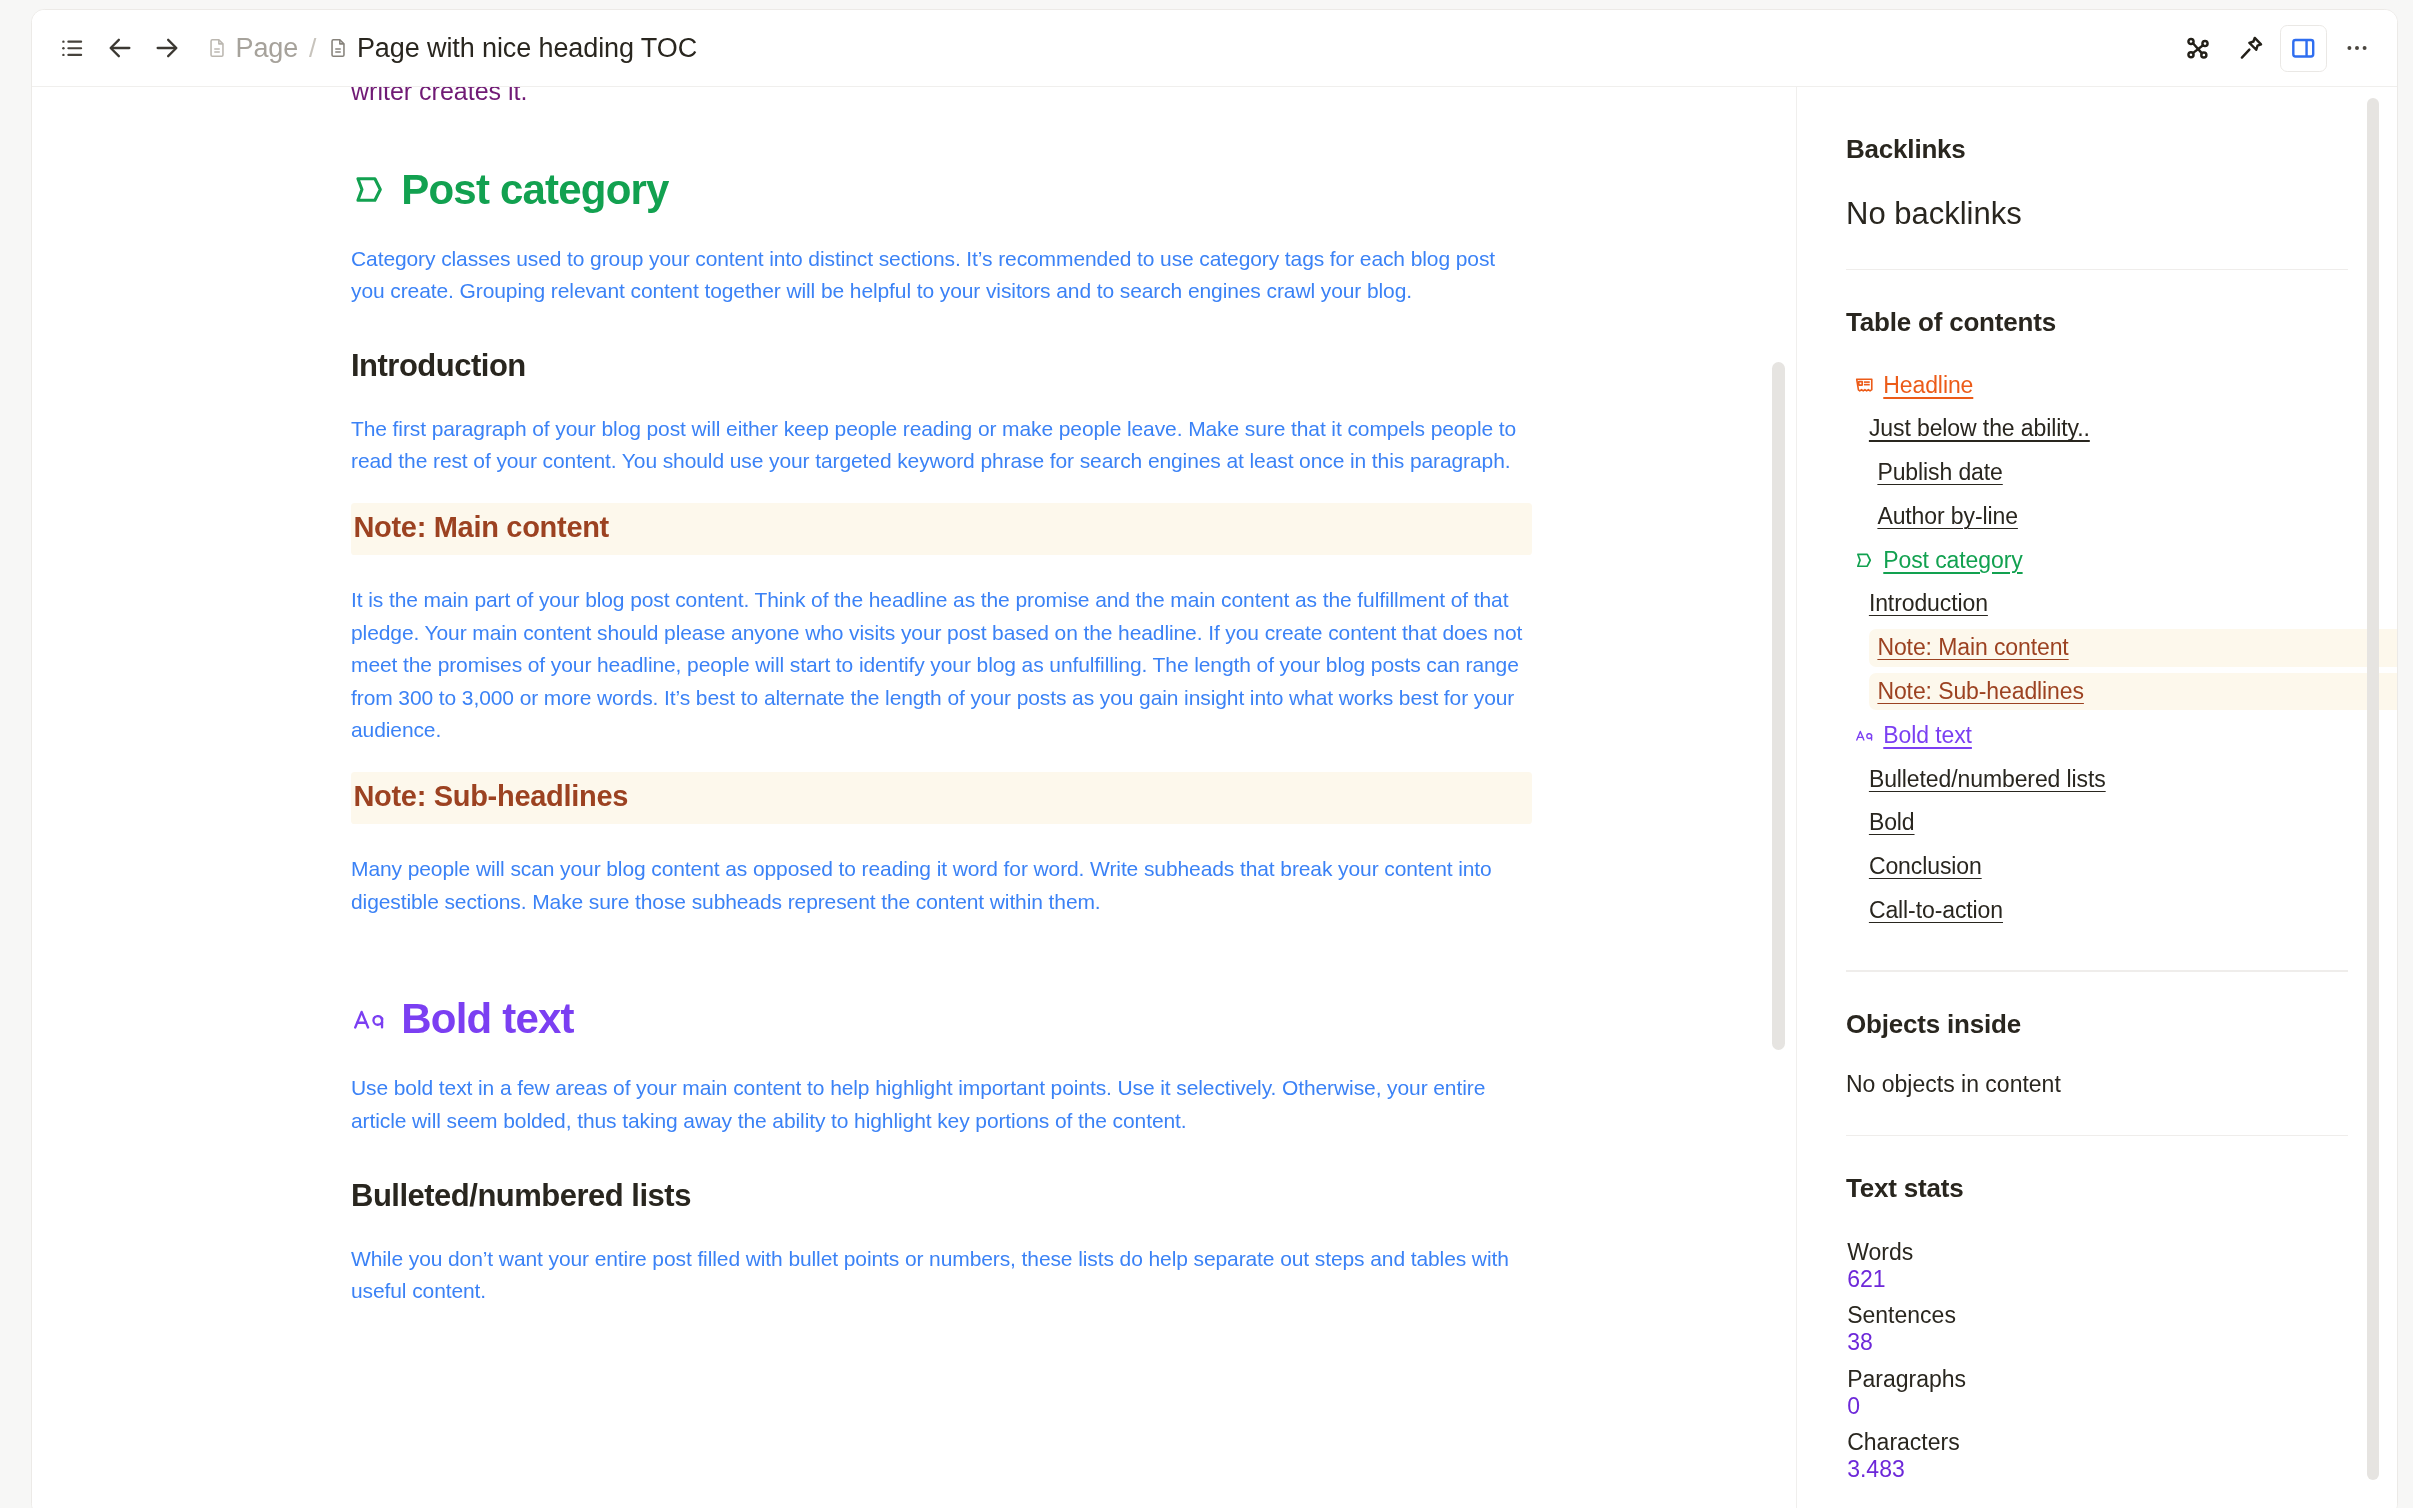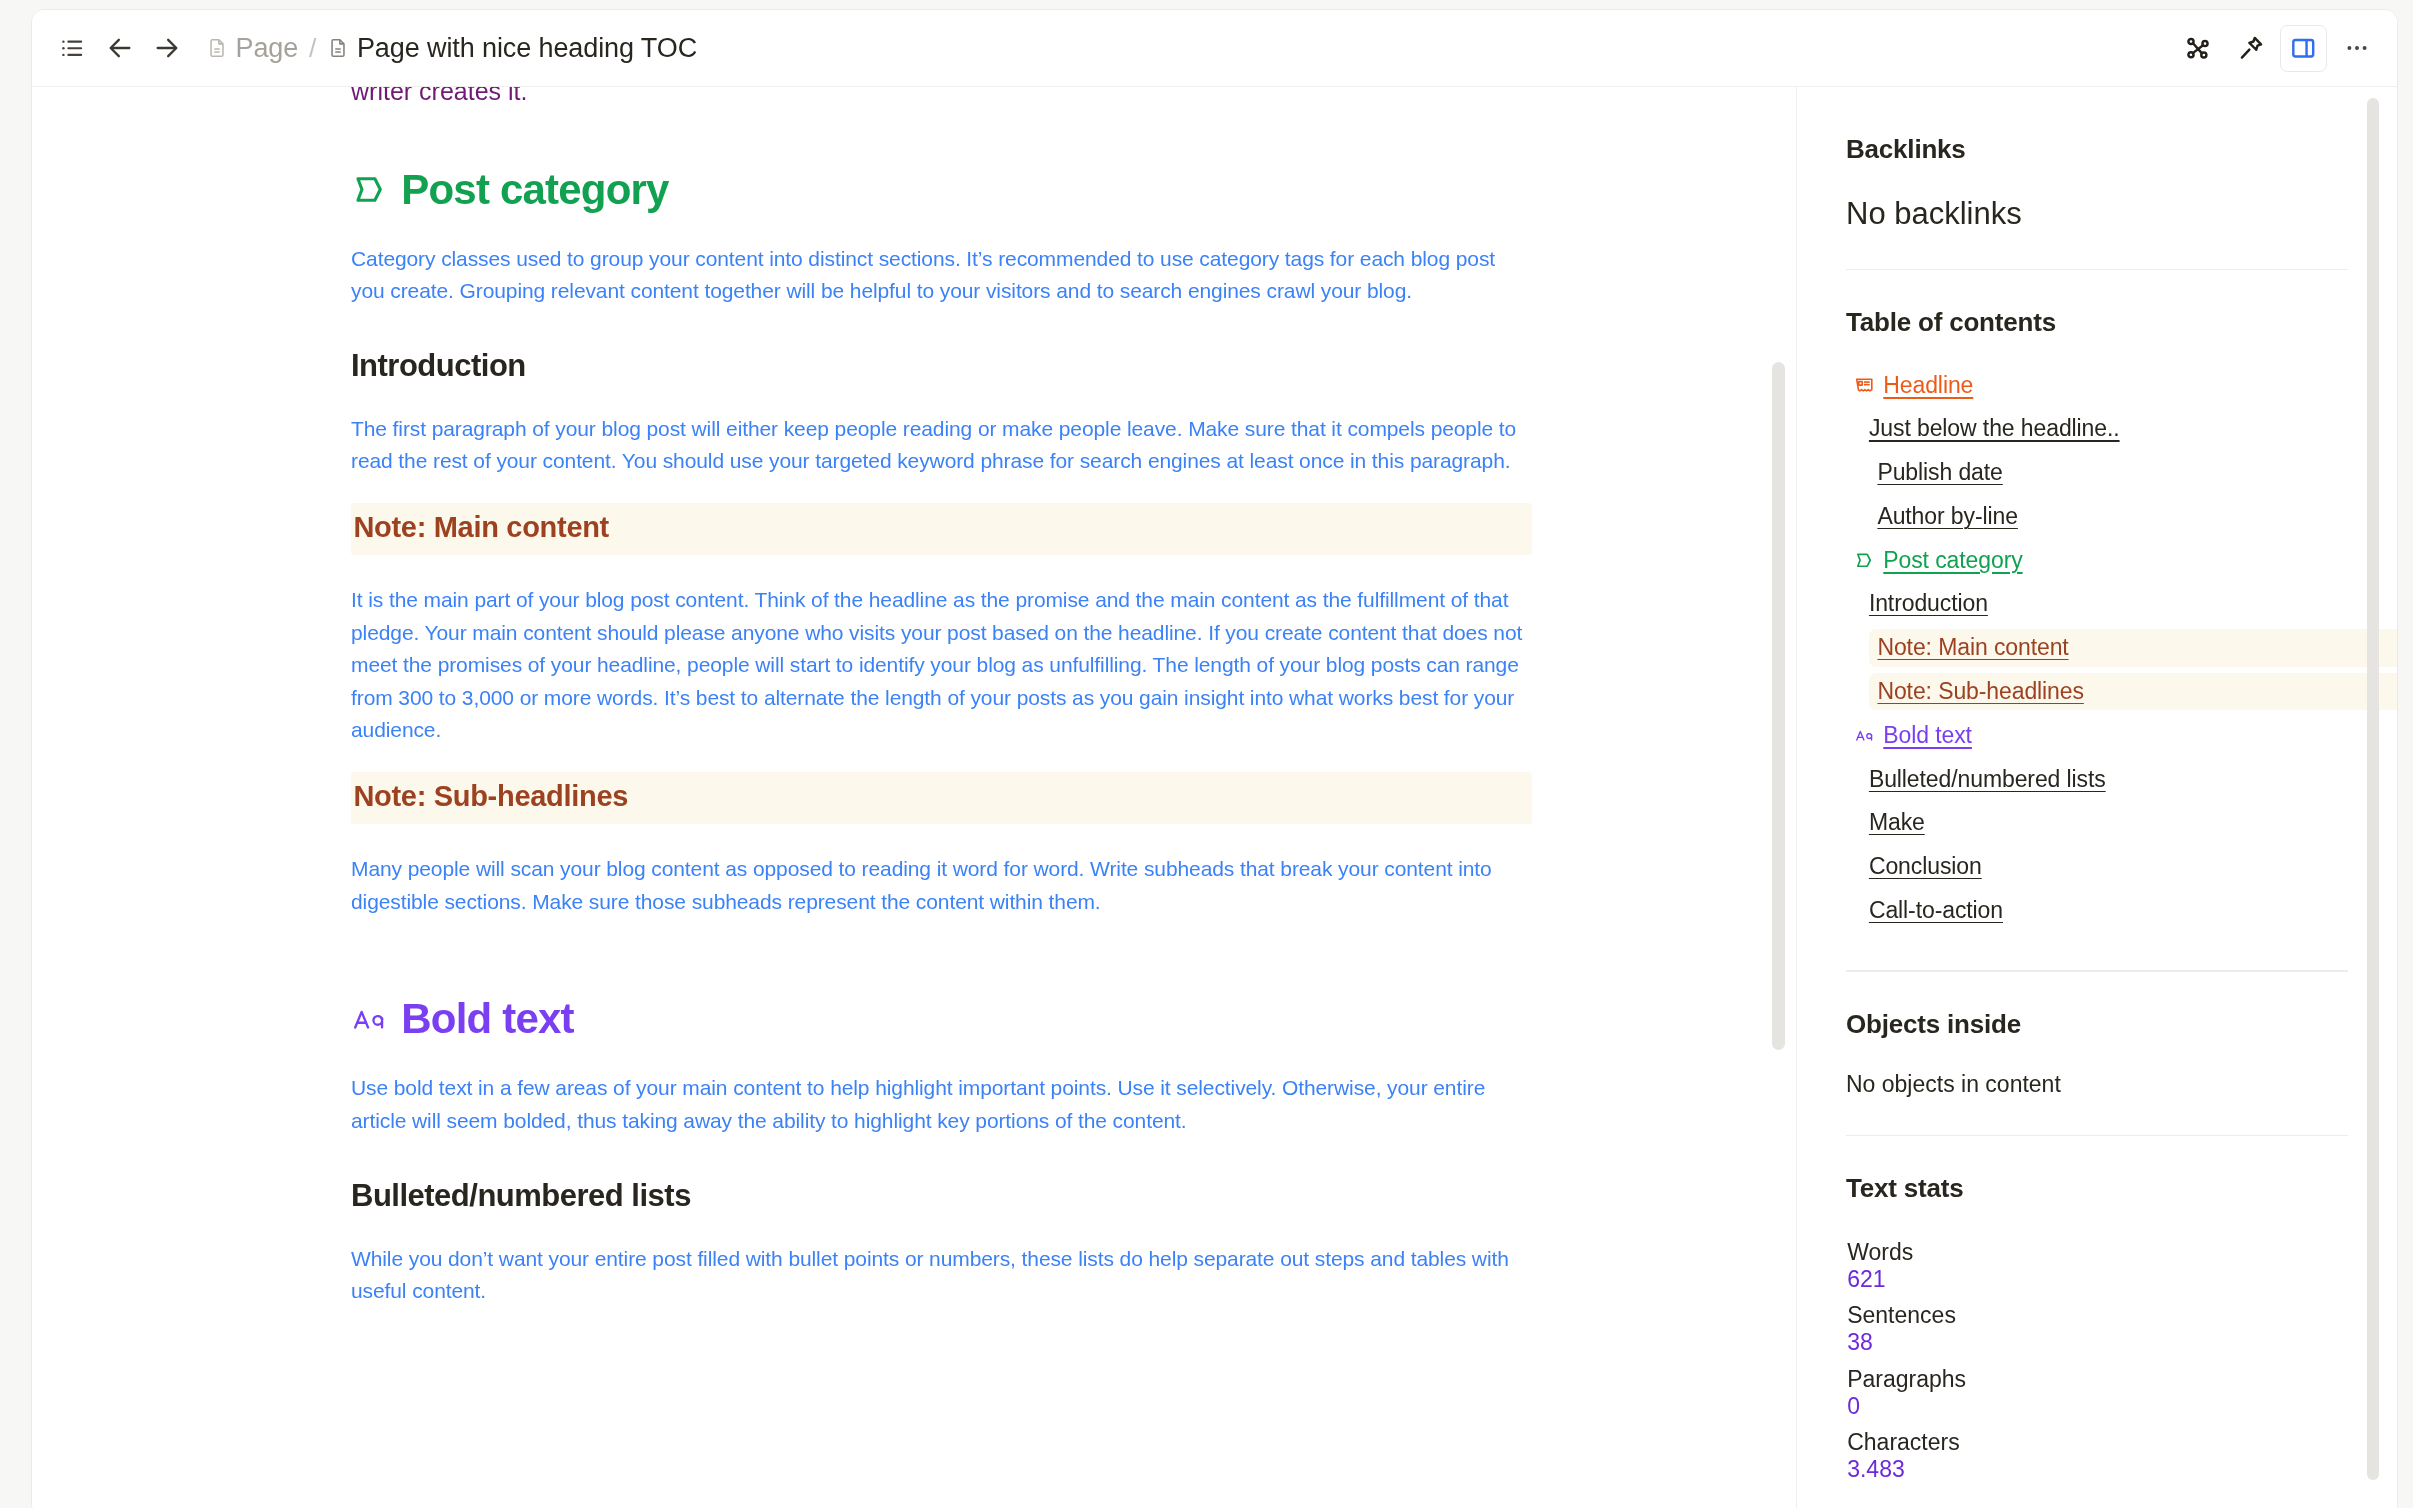"Just below the headline.." span.toc-tx { text: headline -> ability }
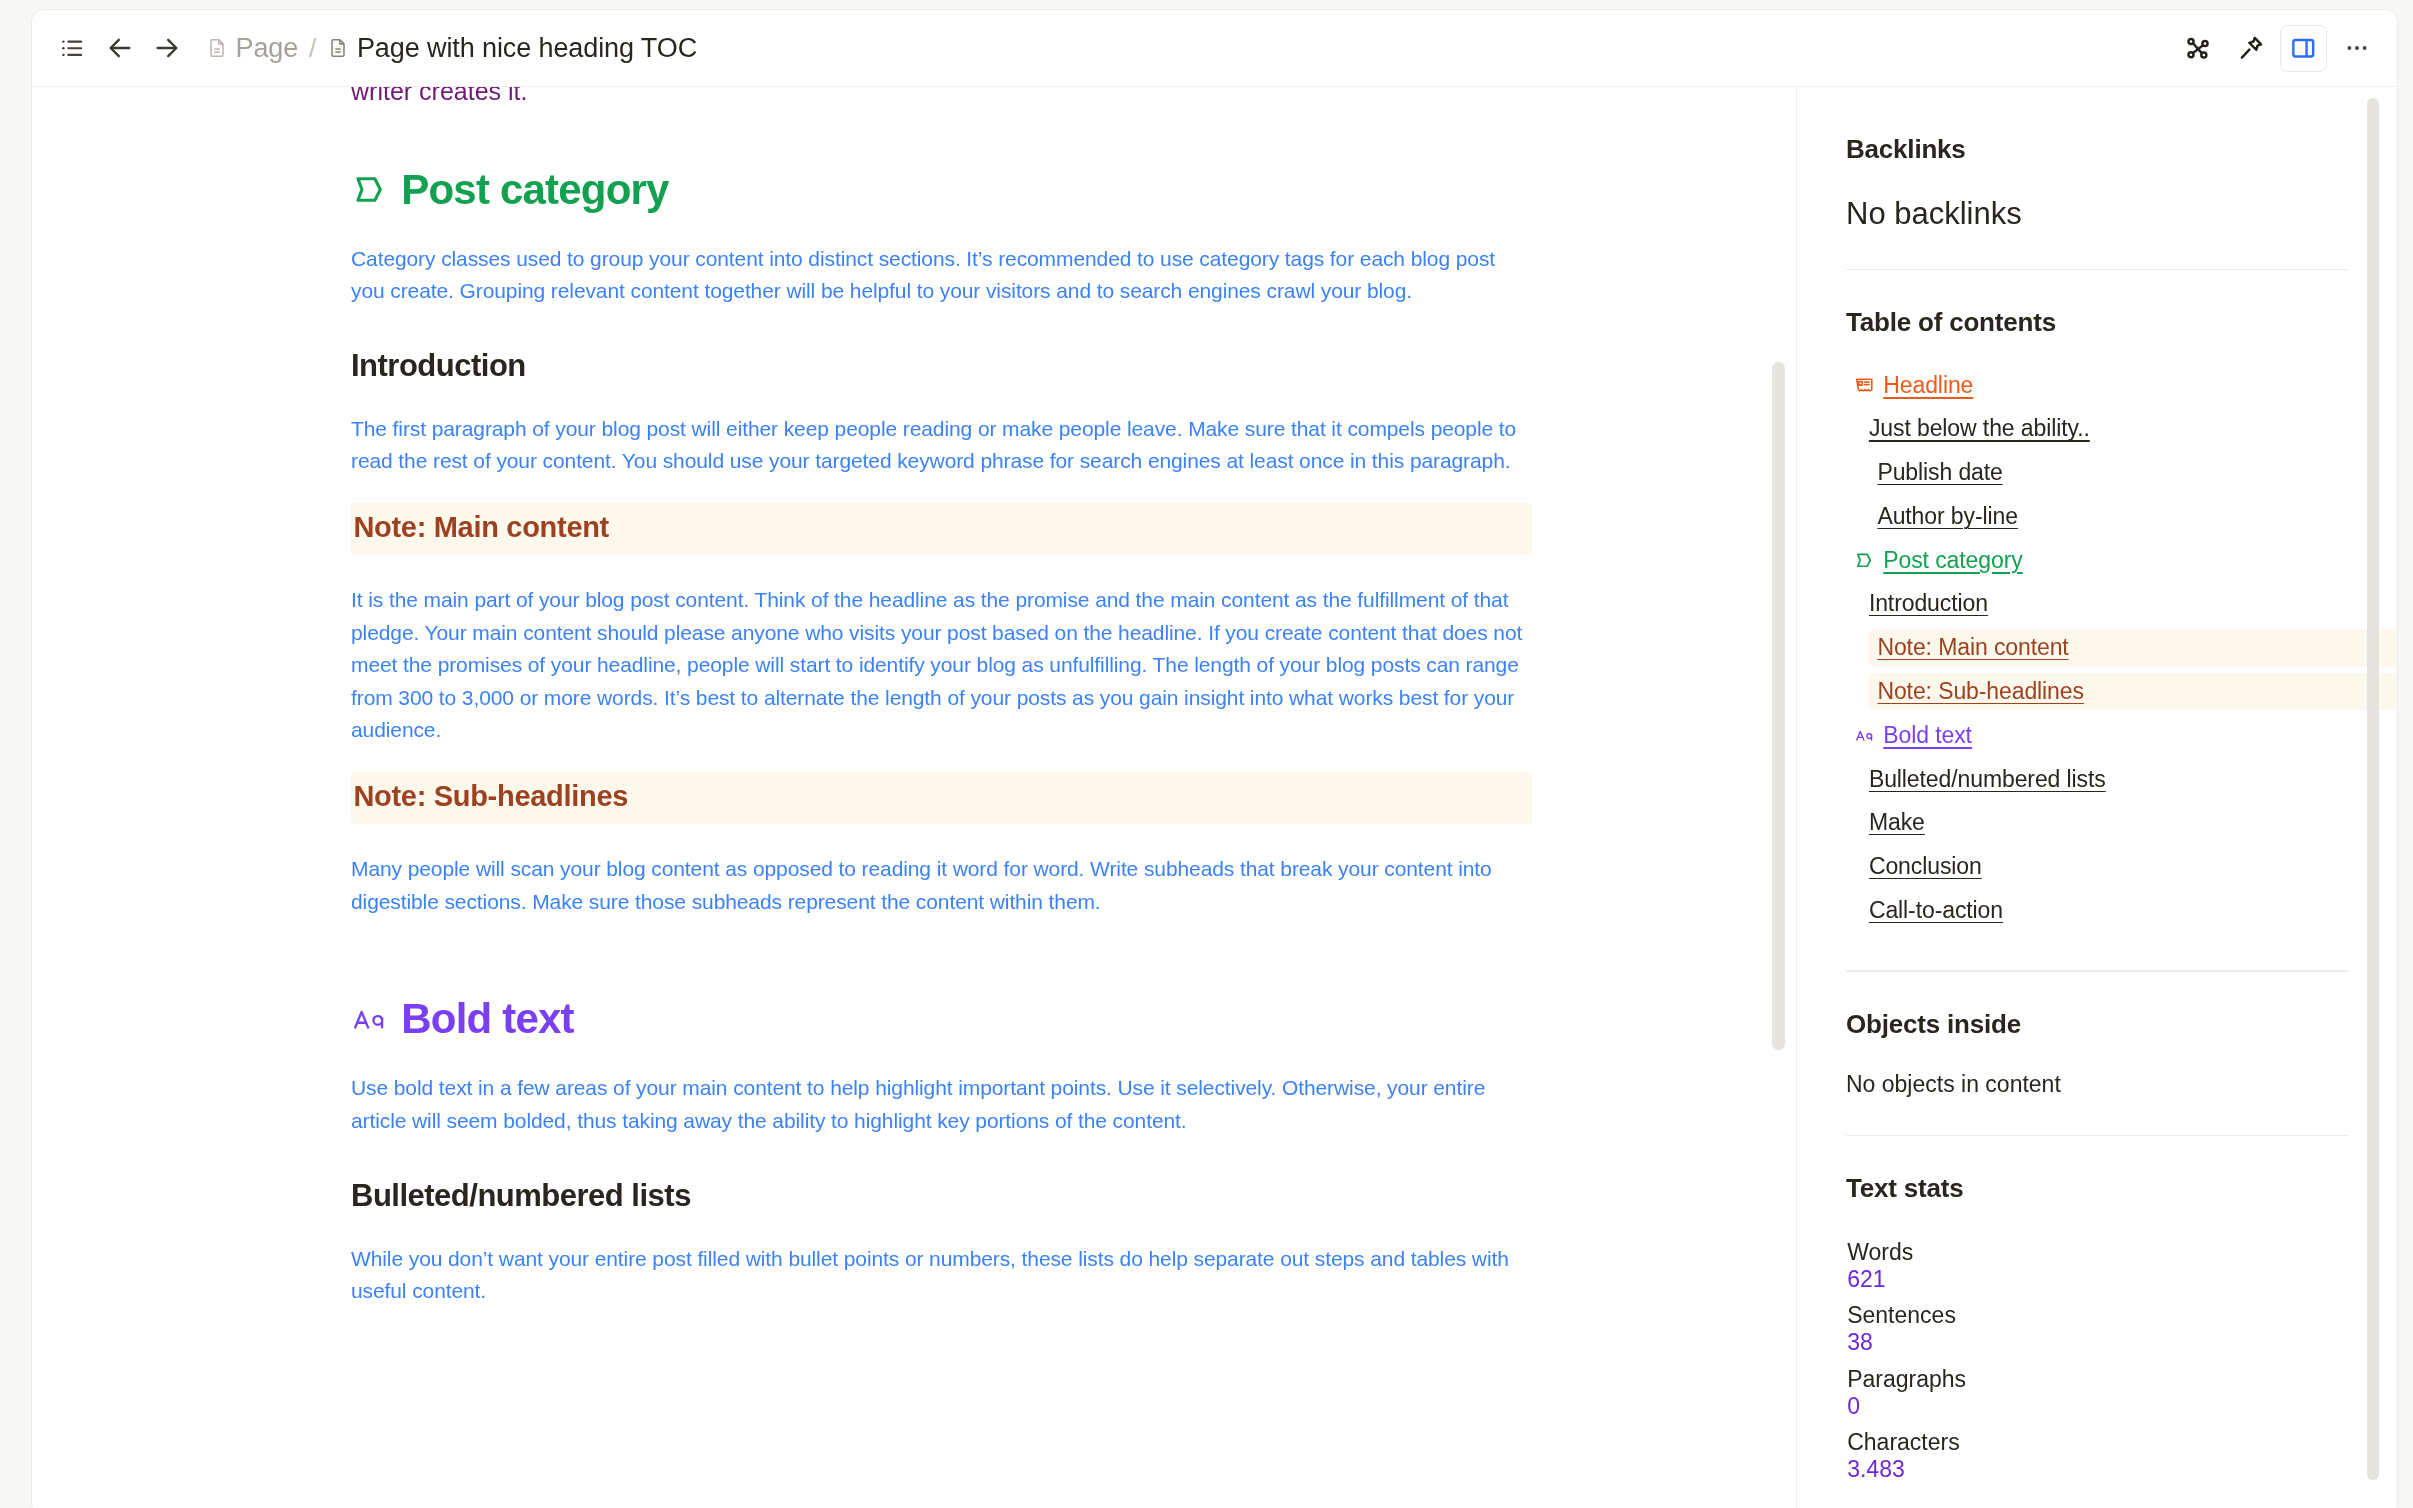"Make" span.toc-tx { text: Make -> Bold }
